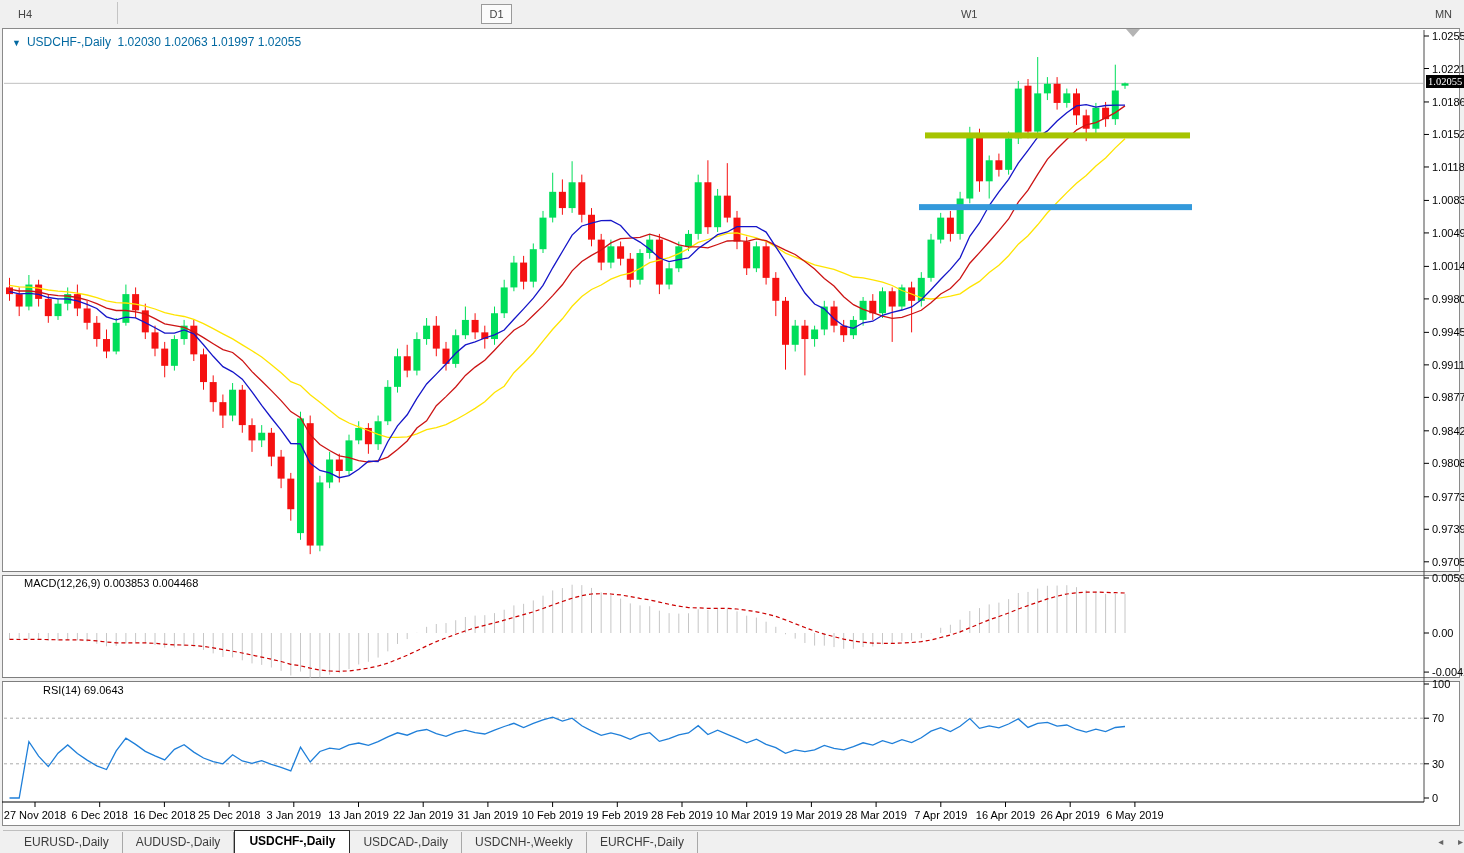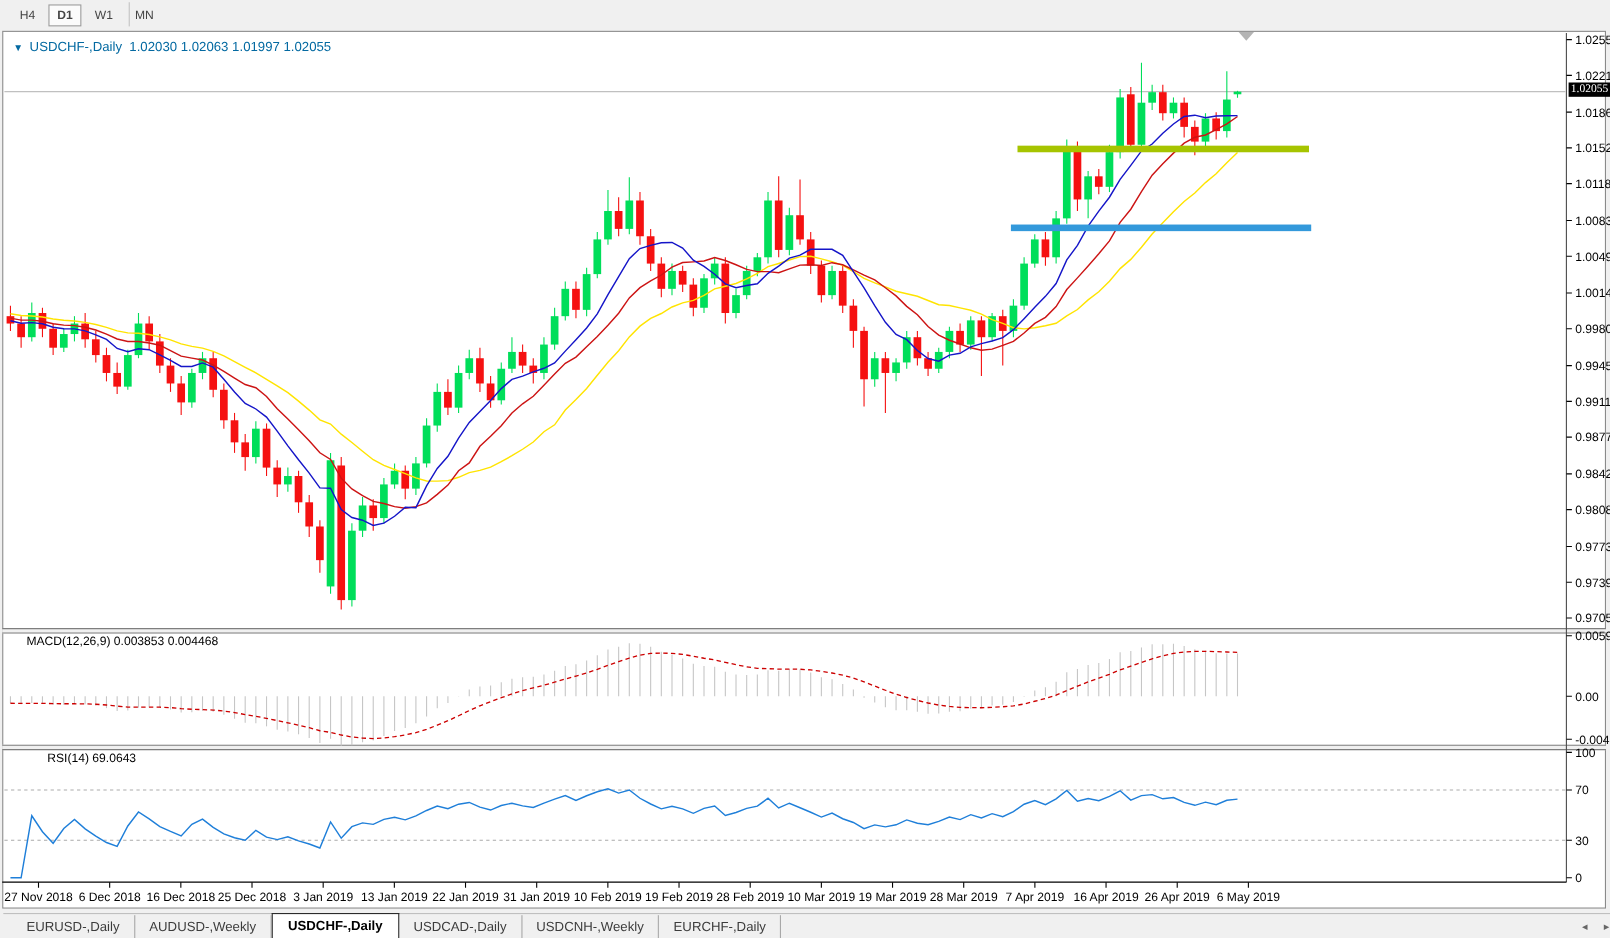"H4" .toolbar { justify-content: none -> space-between }
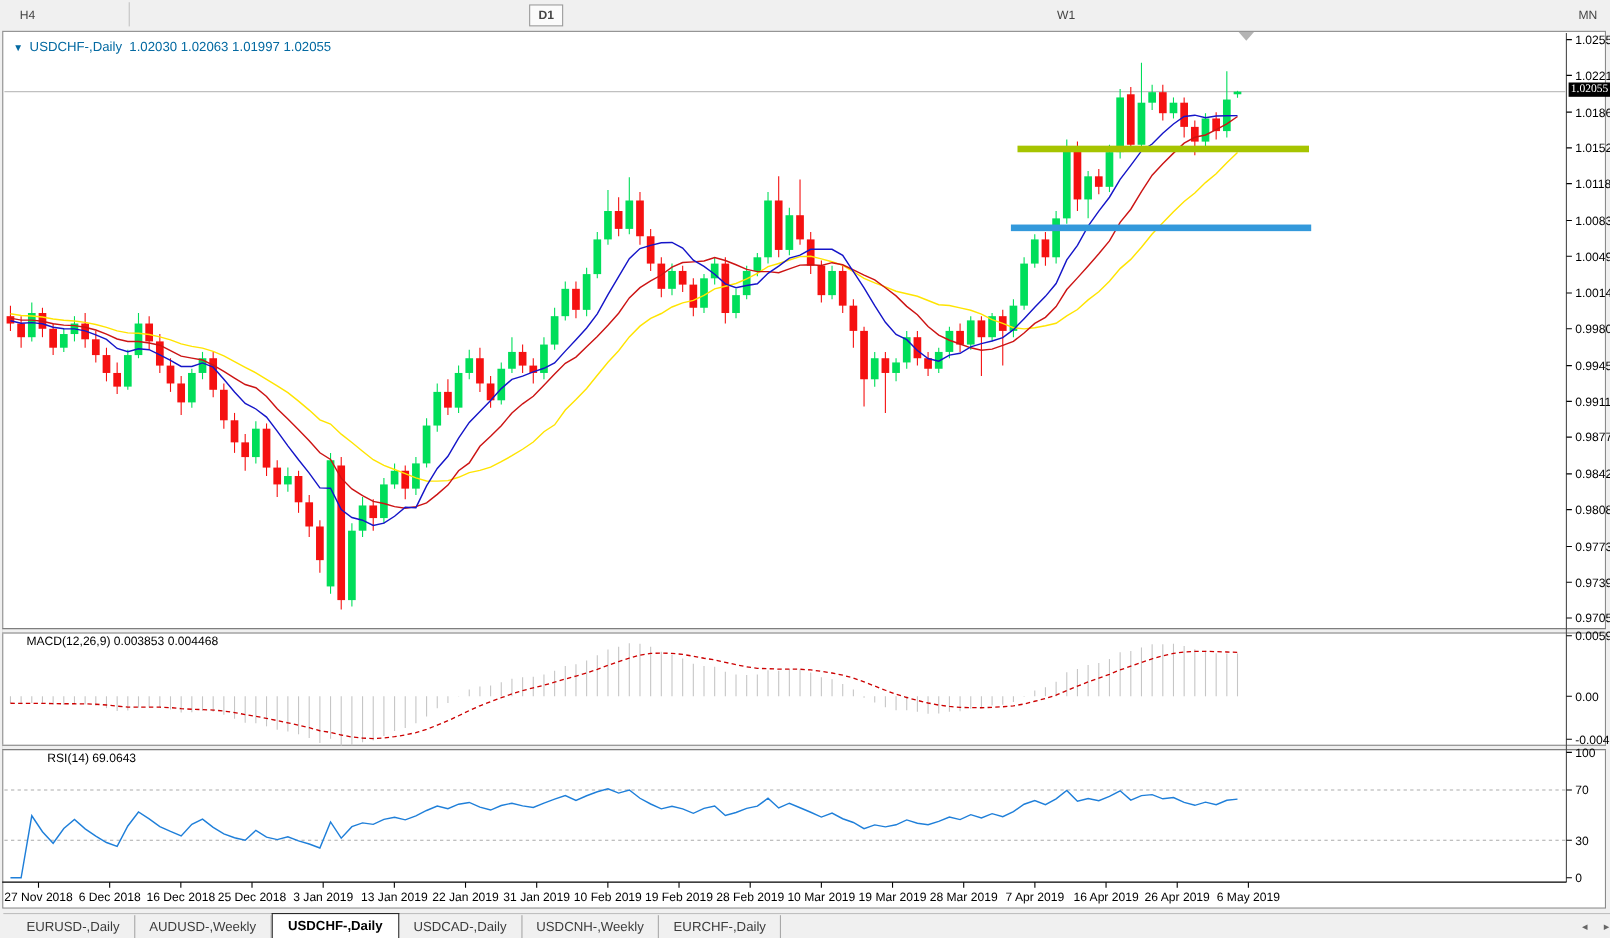"D1" .tf-btn.active { font-weight: bold -> none }
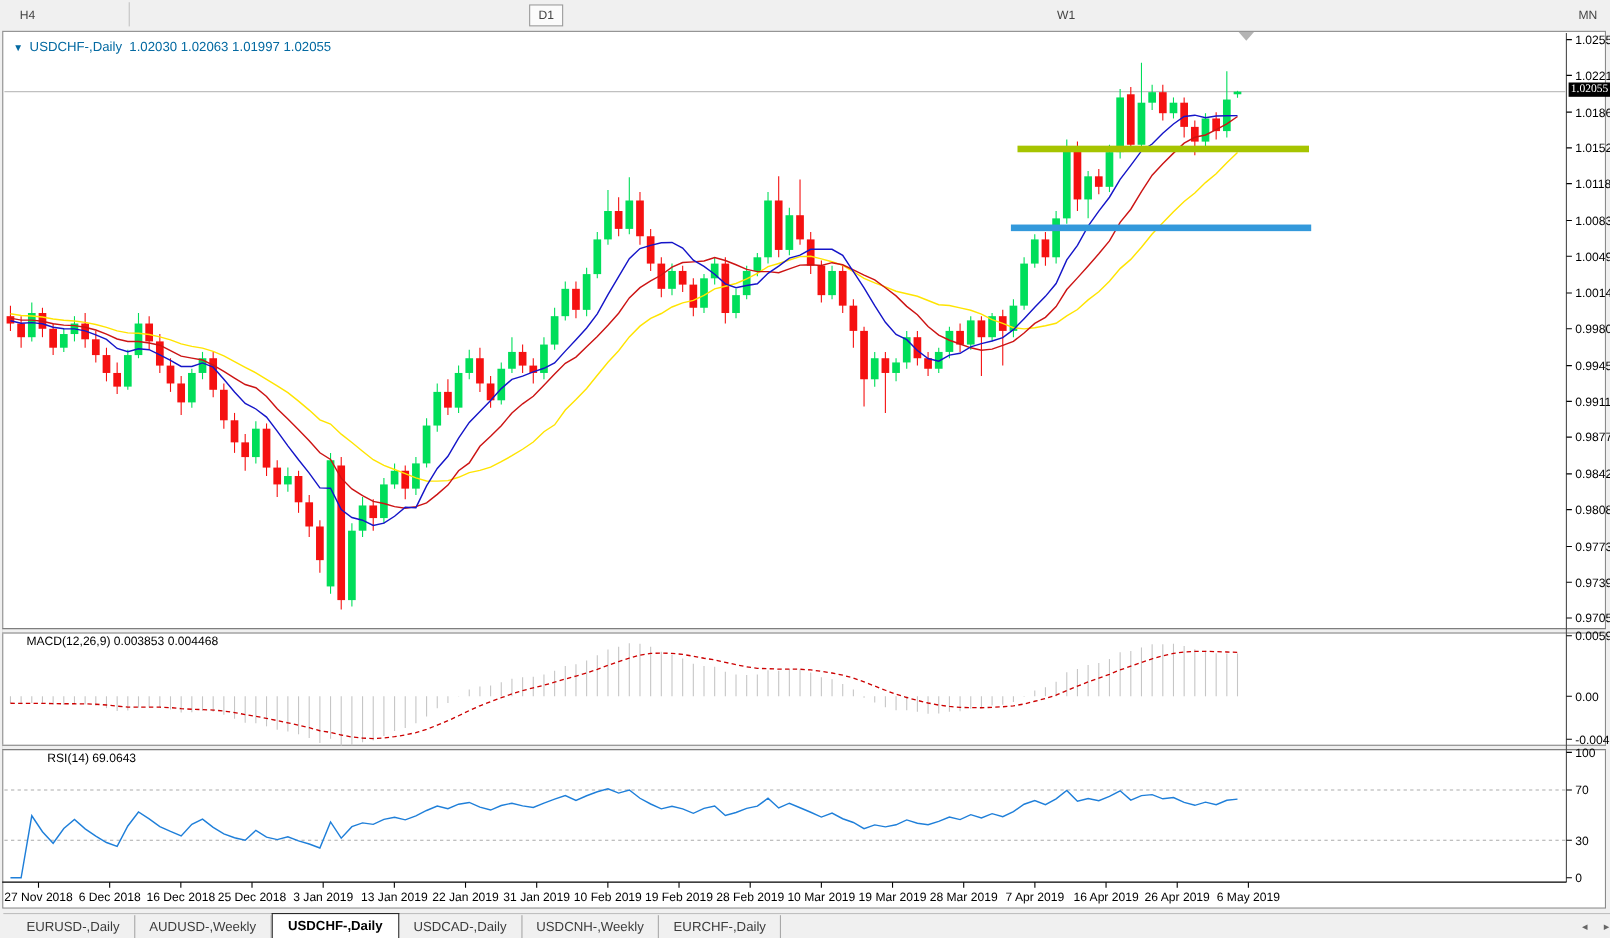"AUDUSD-,Weekly" span.tab { text: AUDUSD-,Weekly -> AUDUSD-,Daily }
